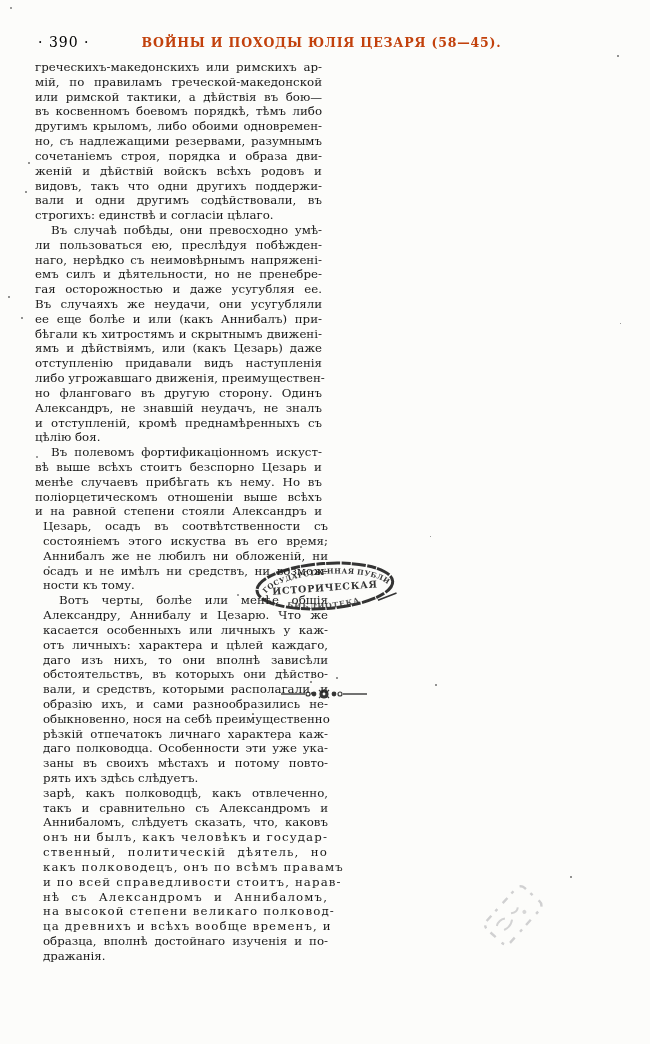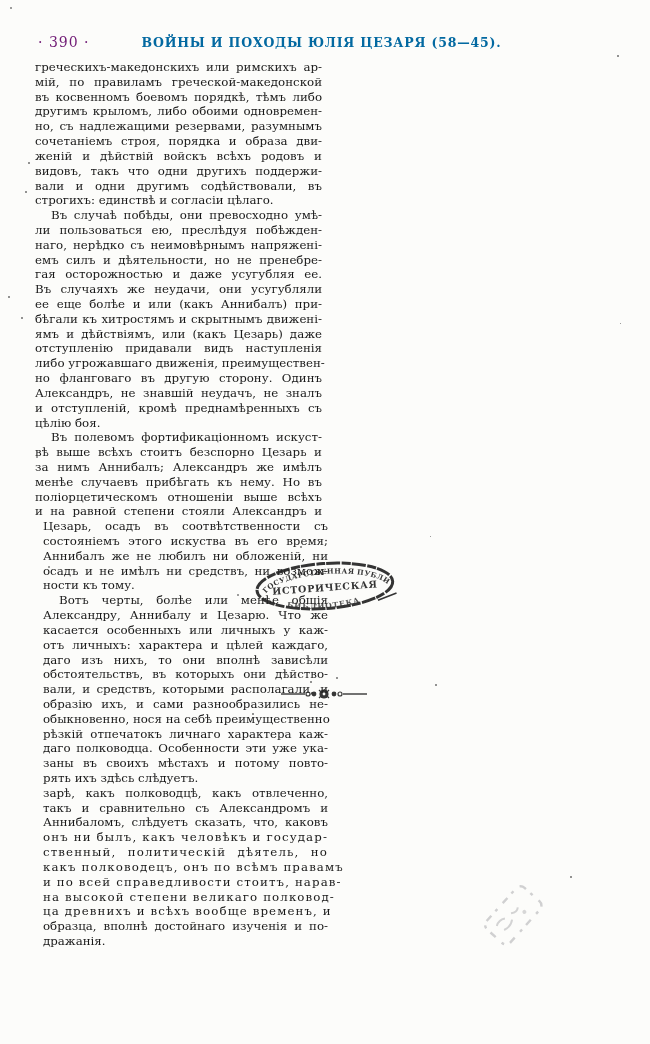"· 390 ·" .page-number { color: #701a75 -> #000000 }
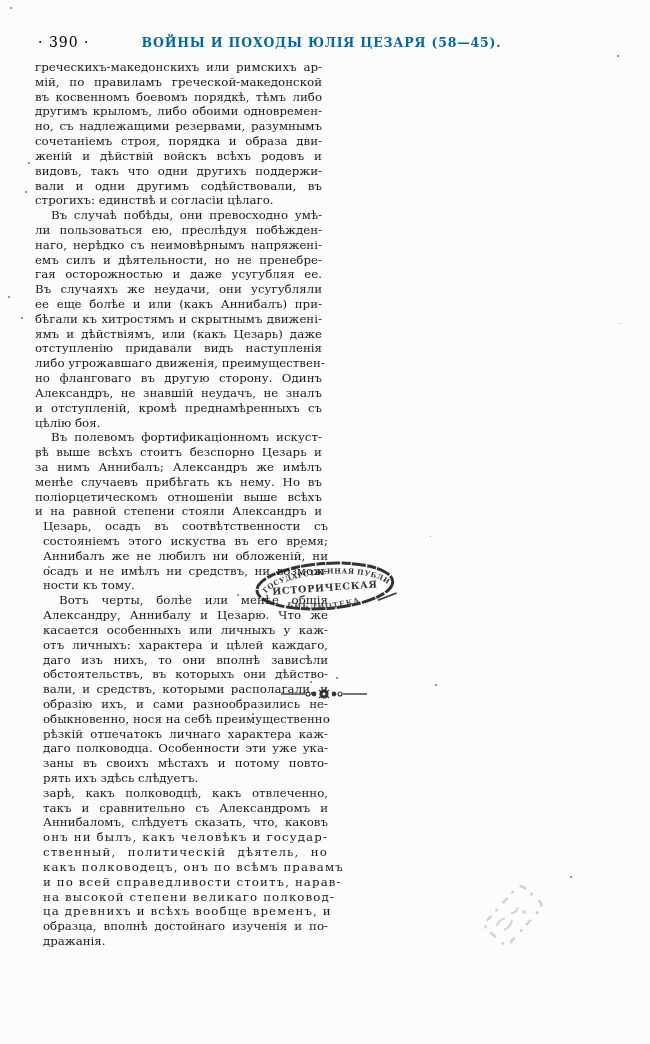"ВОЙНЫ И ПОХОДЫ ЮЛІЯ ЦЕЗАРЯ" .header-title { color: #0369a1 -> #c2410c }
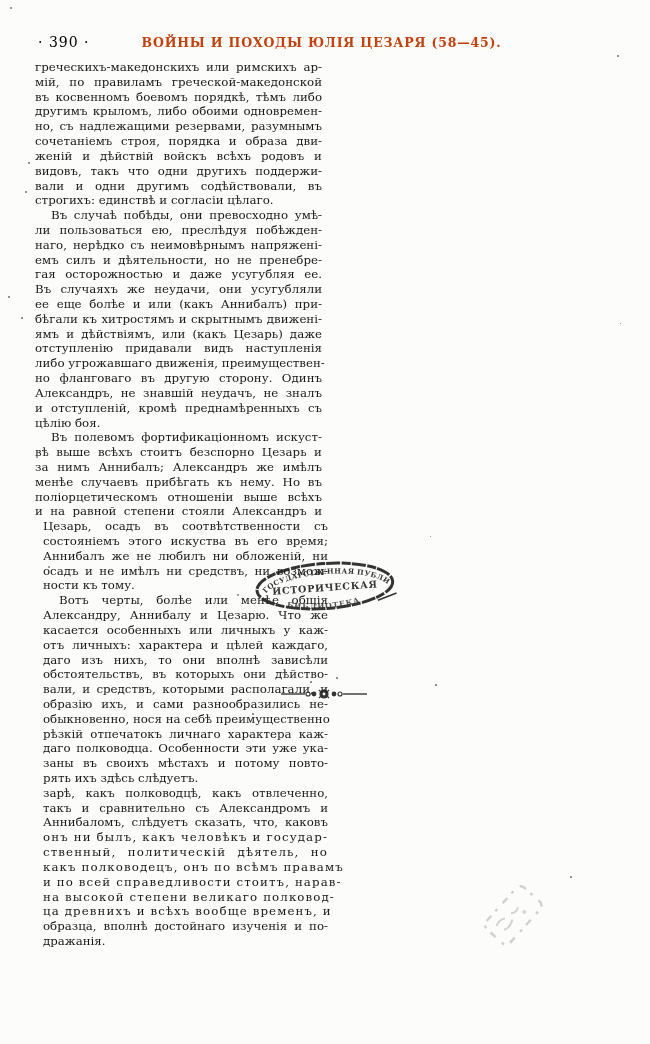"или римской тактики, а дѣйствія" div.line { html: none -> <div>или римской тактики, а дѣйствія въ бою—</div> }
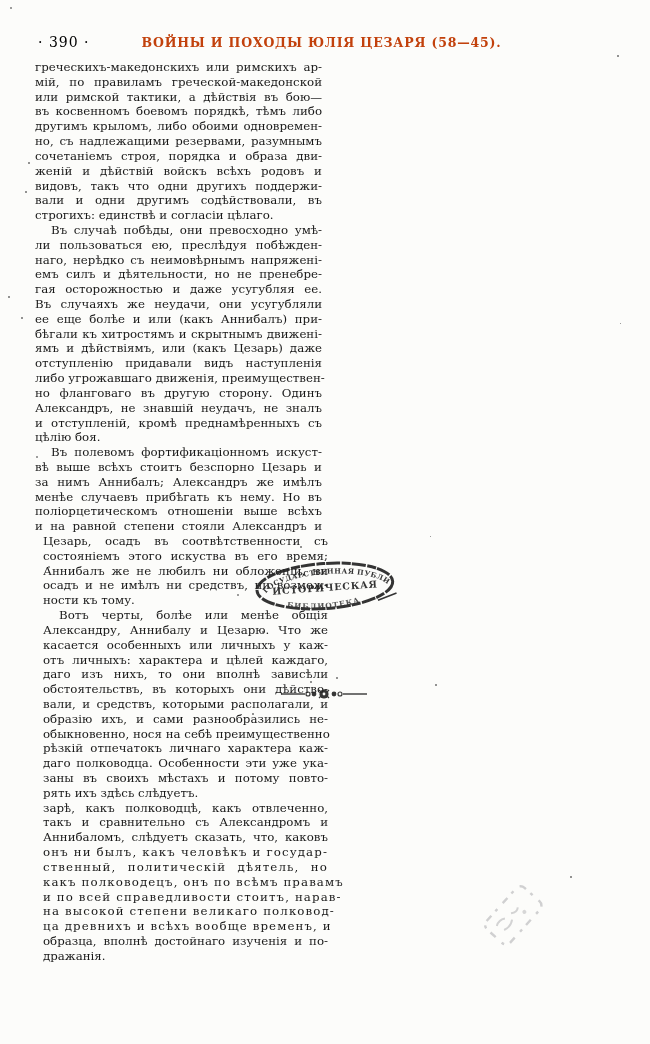"за нимъ Аннибалъ; Александръ же" div.line { html: <div>за нимъ Аннибалъ; Александръ же имѣлъ</div> -> none }
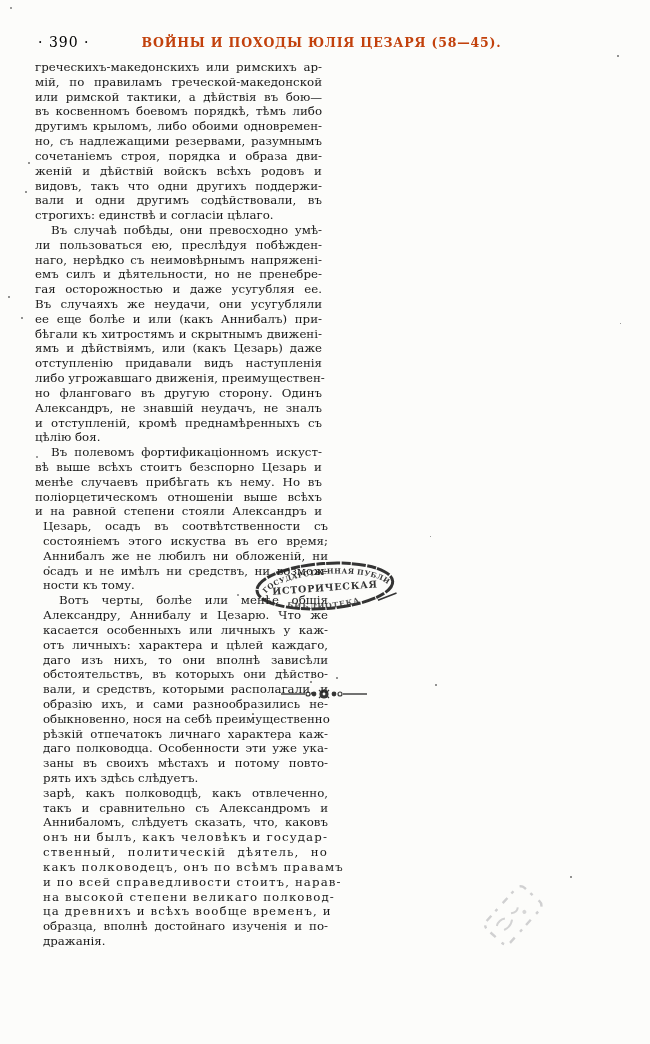"нѣ съ Александромъ и Аннибаломъ," div.line { html: none -> <div>нѣ съ Александромъ и Аннибаломъ,</div> }
